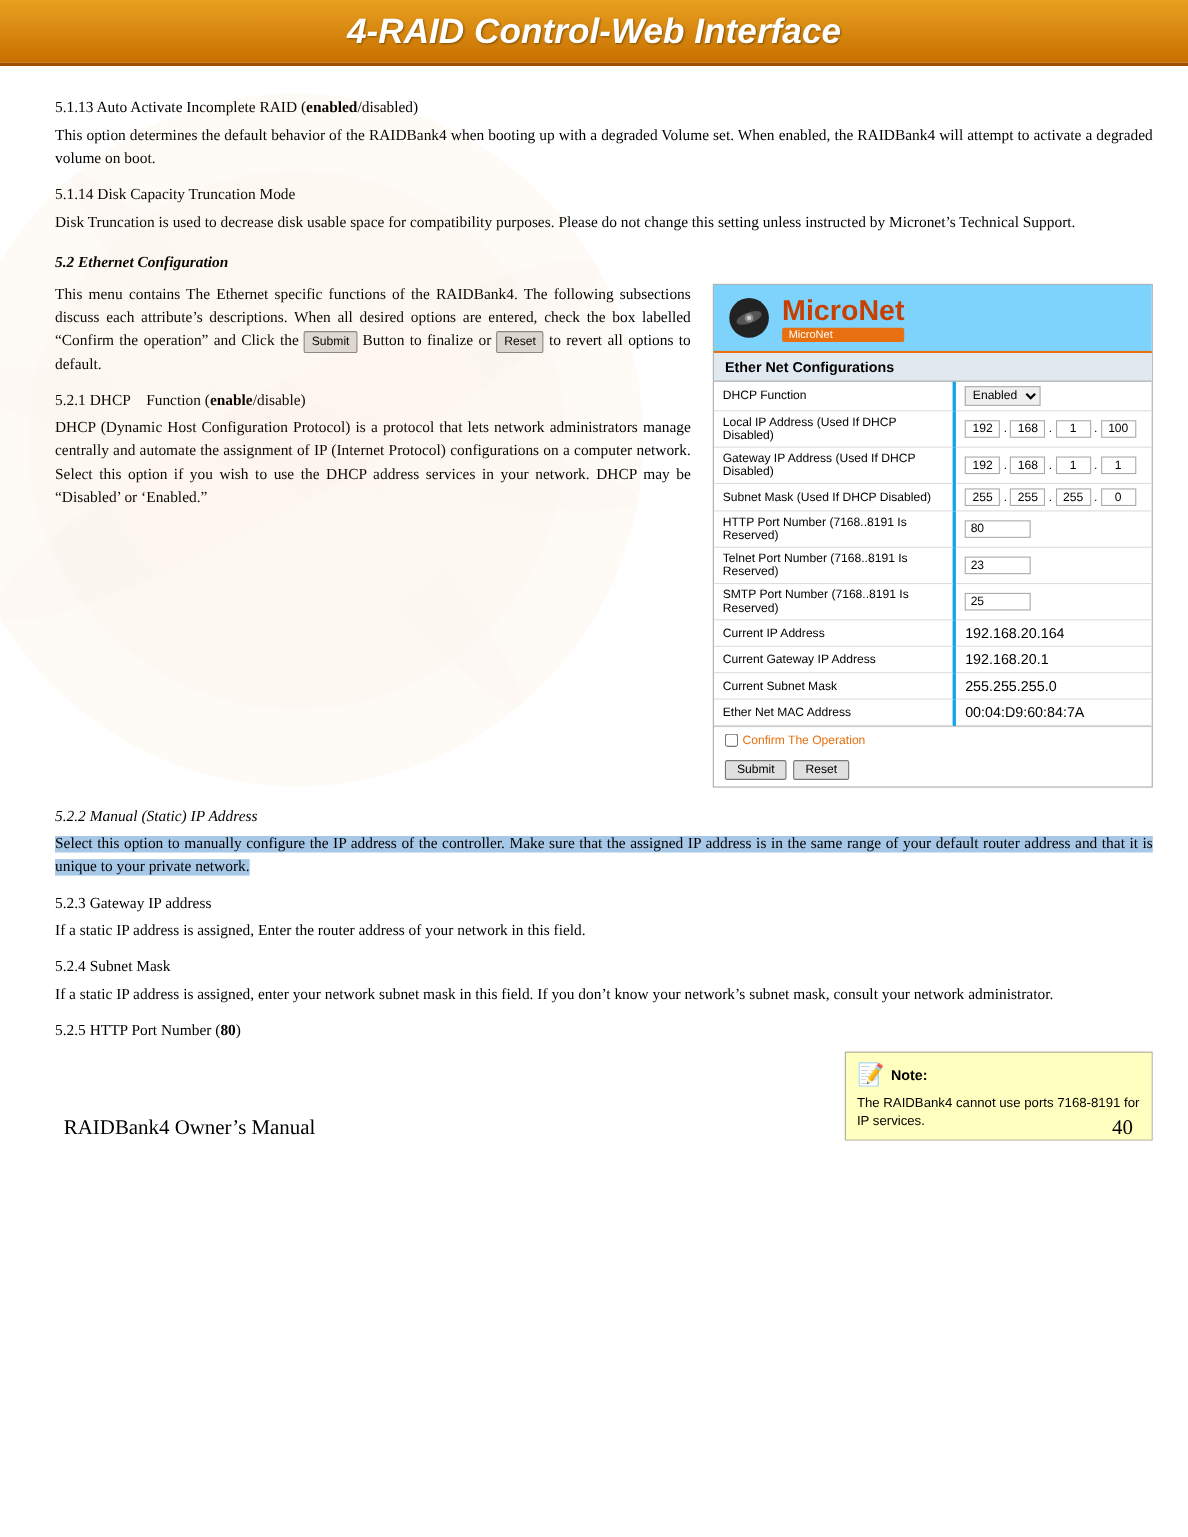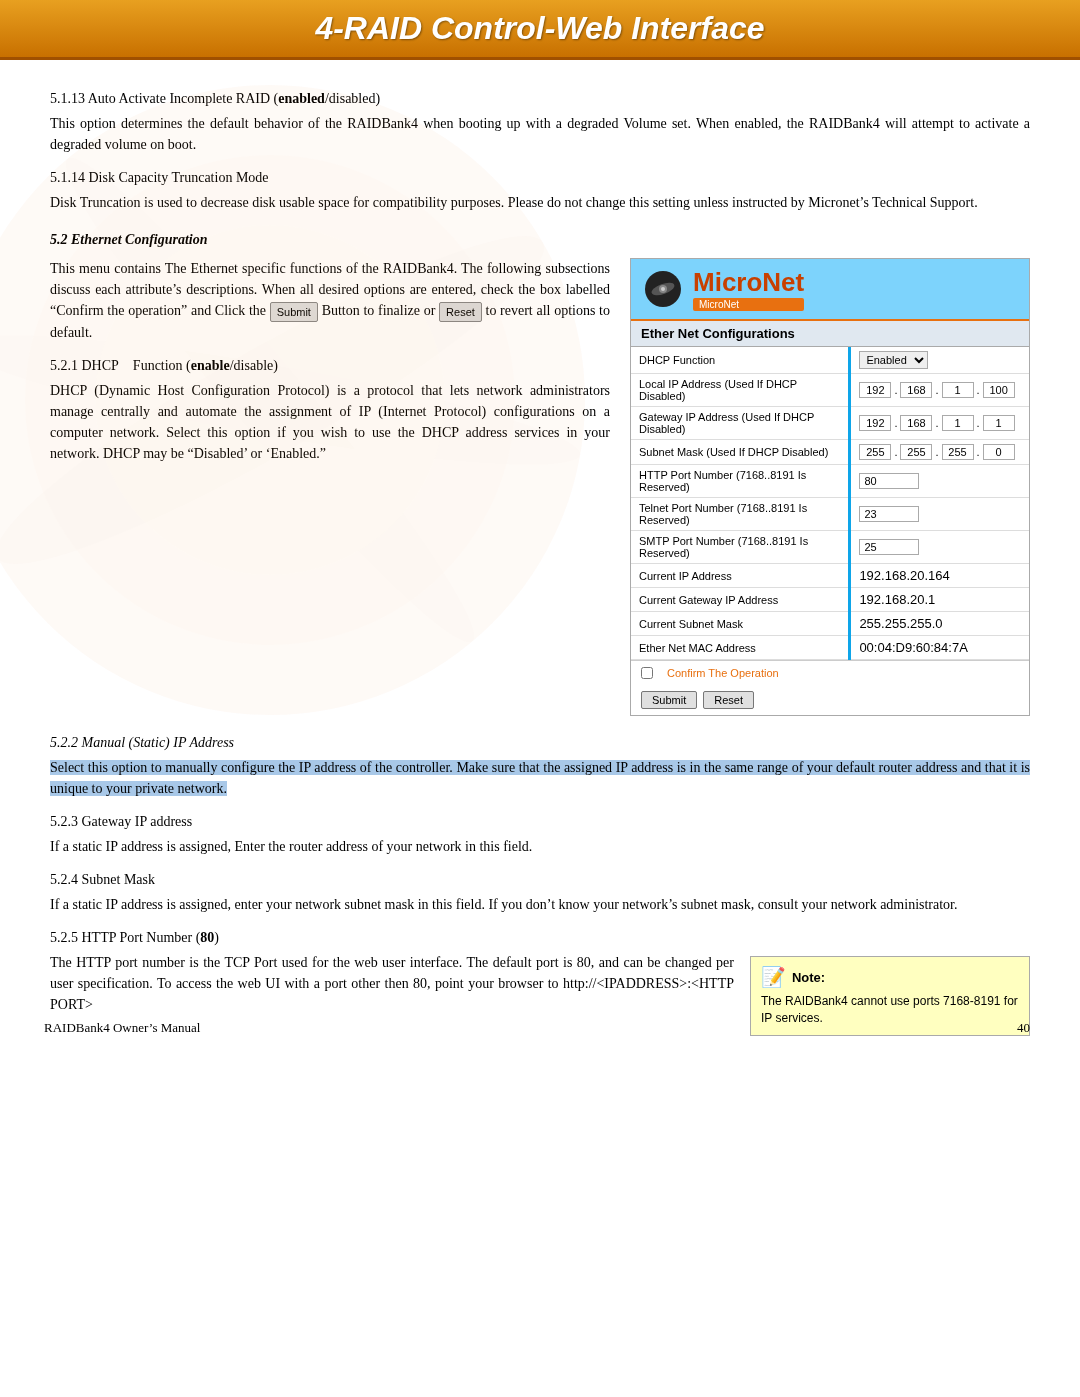"5.1.13 Auto Activate Incomplete RAID" .main-content { padding: 20px 50px 20px 50px -> 20px 32px 20px 50px }
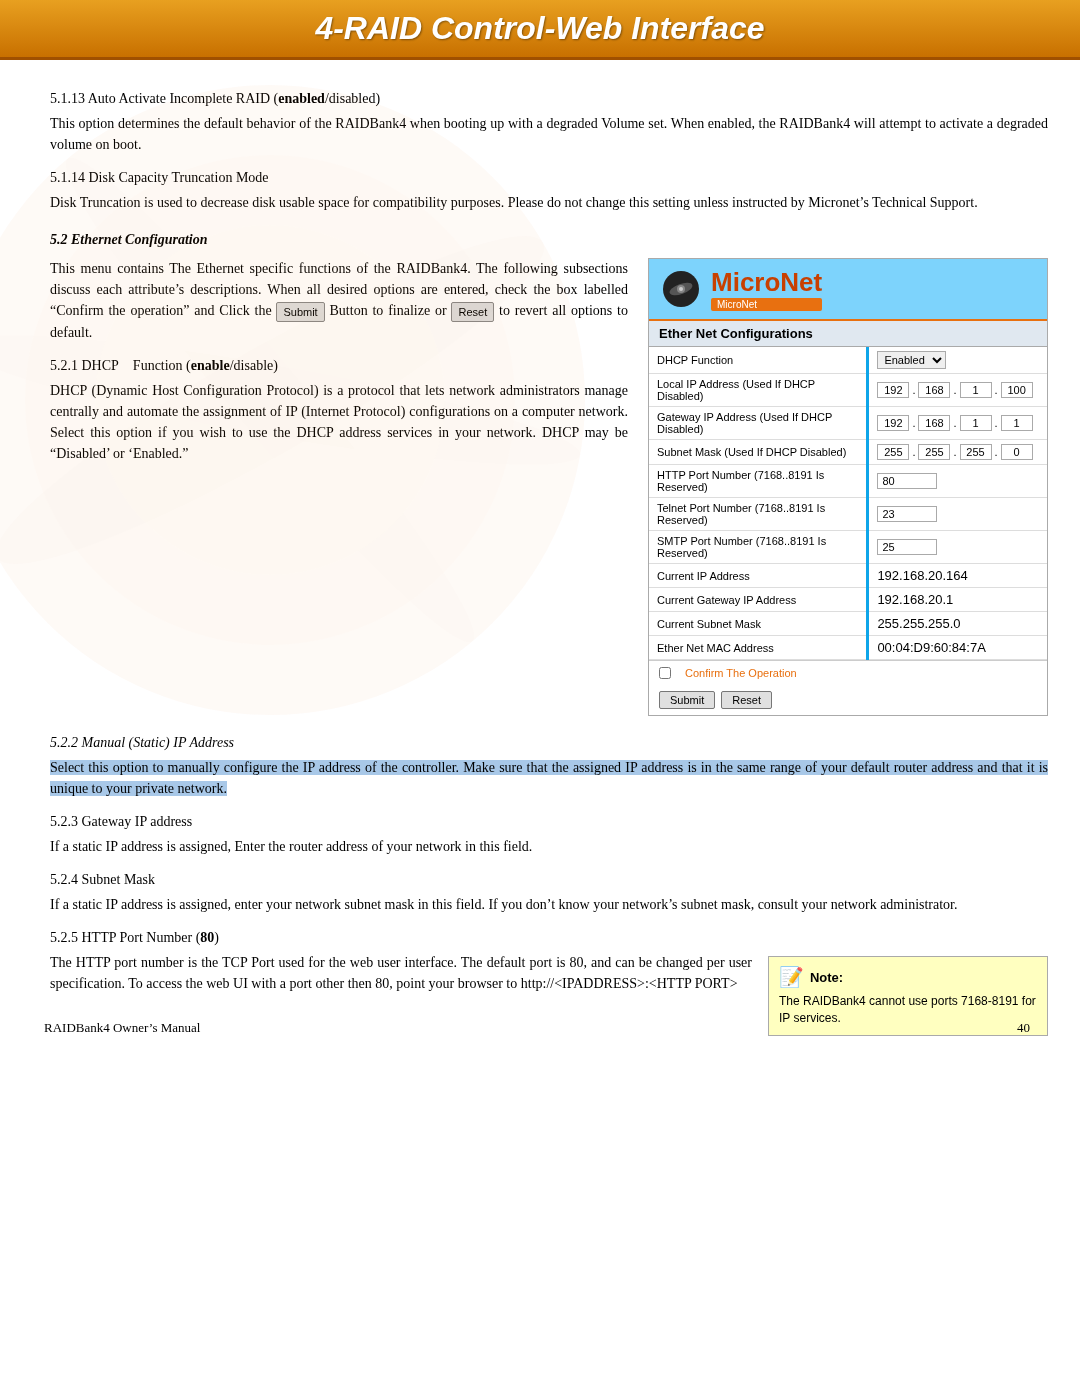"Confirm The Operation" .confirm-label { gap: 14px -> 4px }
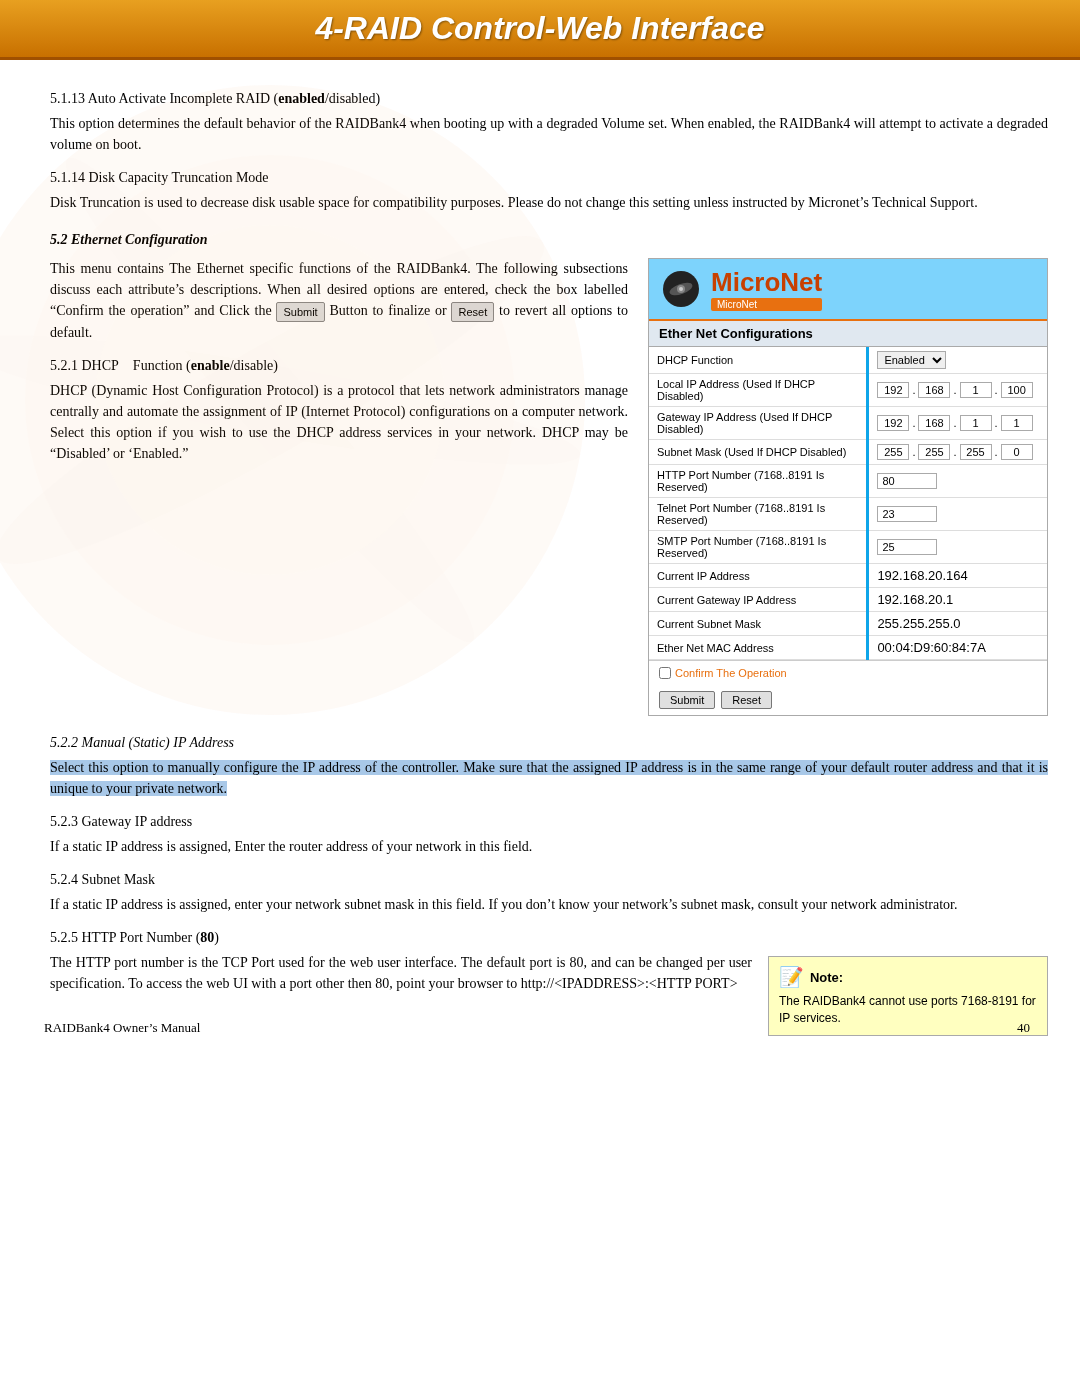"The HTTP port number is" p { html: <p>The HTTP port number is the TCP Port used for the web user interface. The default port is 80, and can be changed per user specification. To access the web UI with a port other then 80, point your browser to http://&lt;IPADDRESS&gt;:&lt;HTTP PORT&gt;</p> -> none }
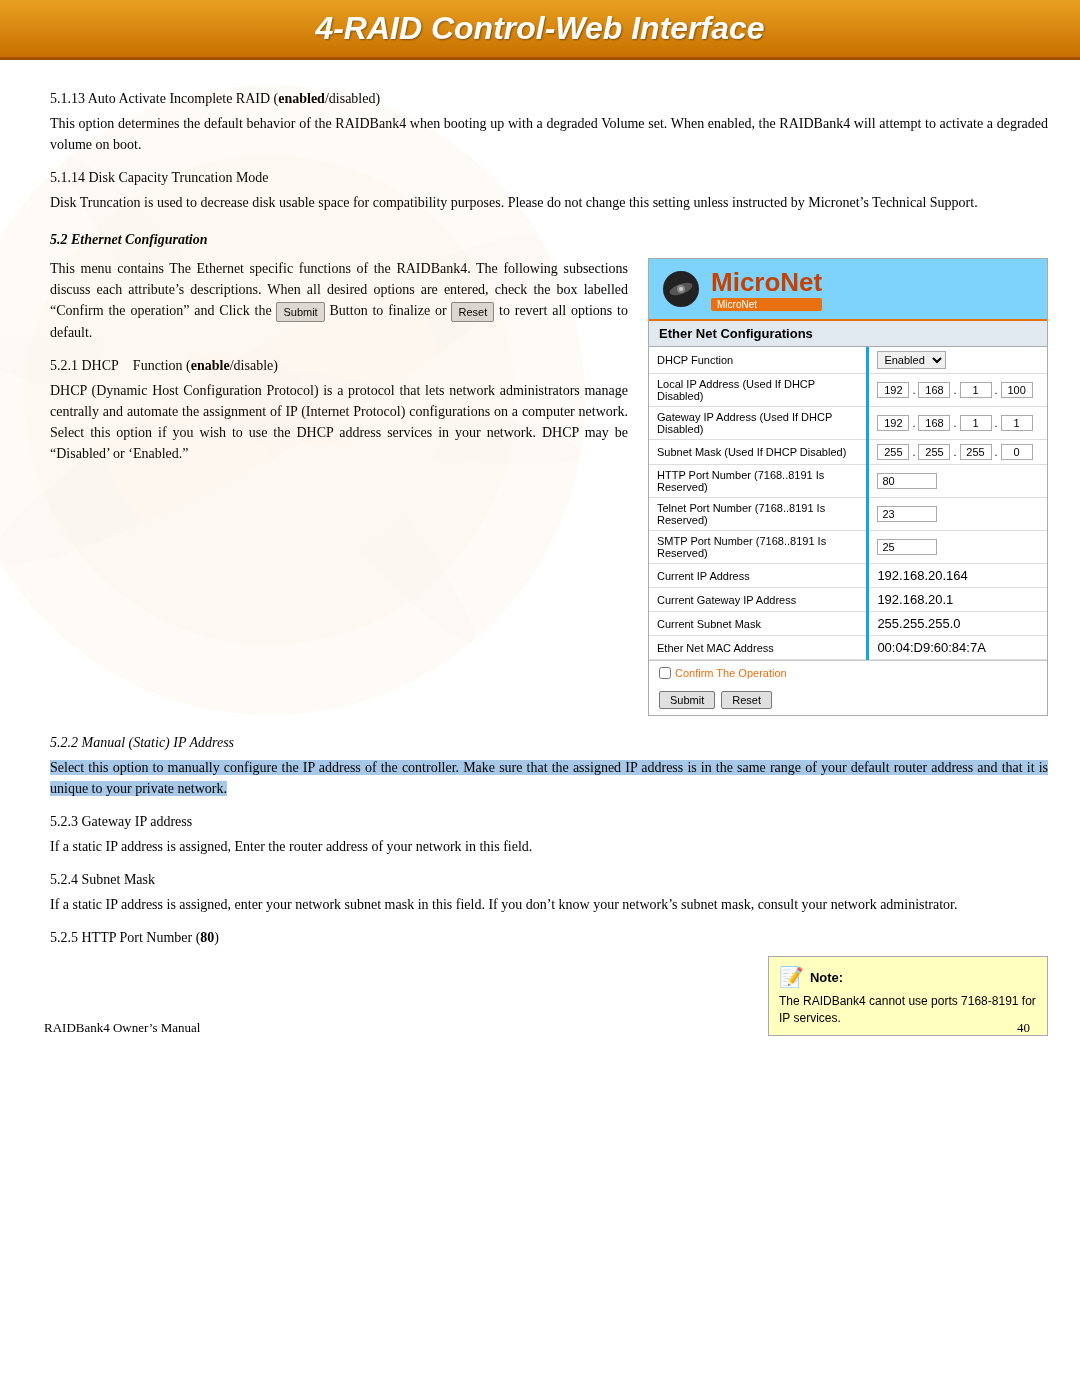"RAIDBank4 Owner’s Manual" .page-footer { font-size: 13px -> 19px; left: 44px -> 58px }
